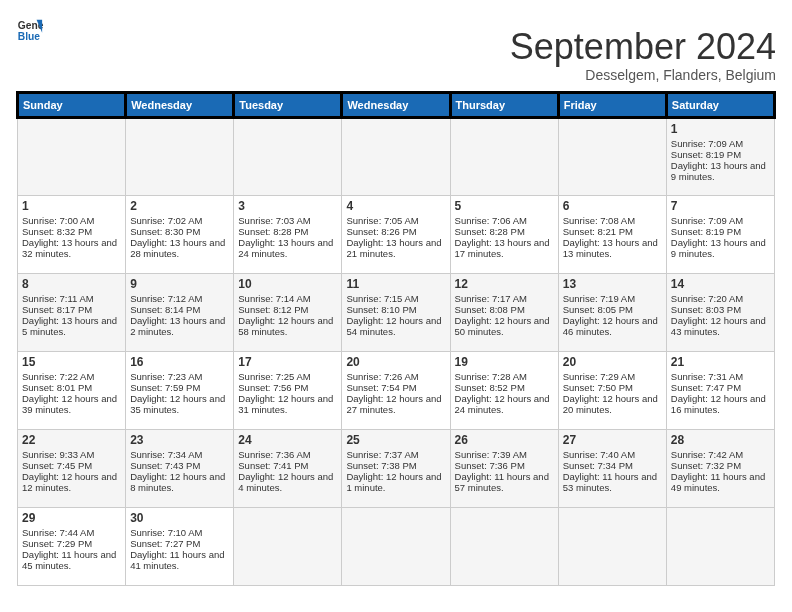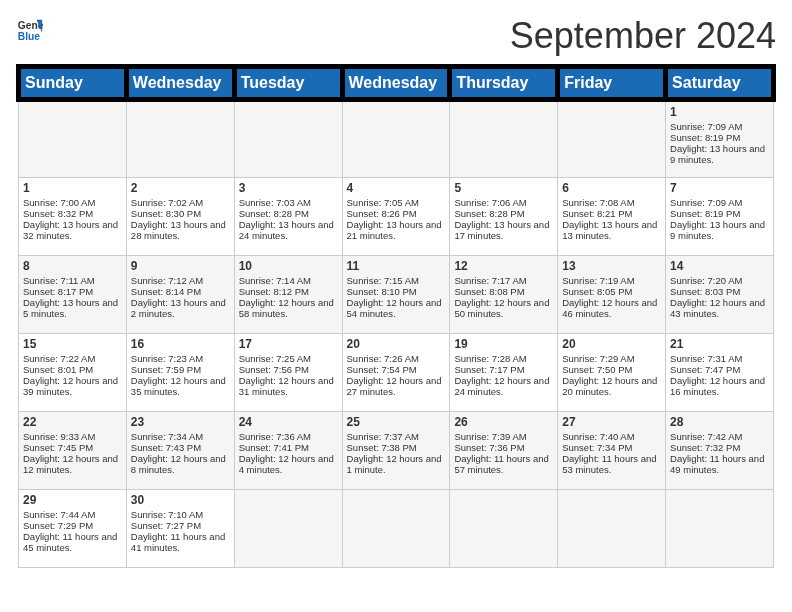"September 2024" .month-title { margin-top: none -> 11px }
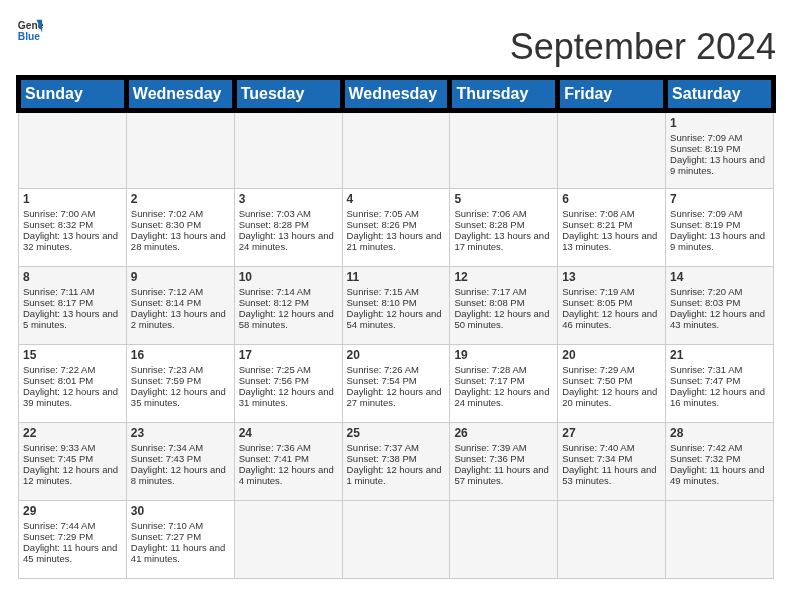"Desselgem, Flanders, Belgium" div.subtitle { html: none -> <div>Desselgem, Flanders, Belgium</div> }
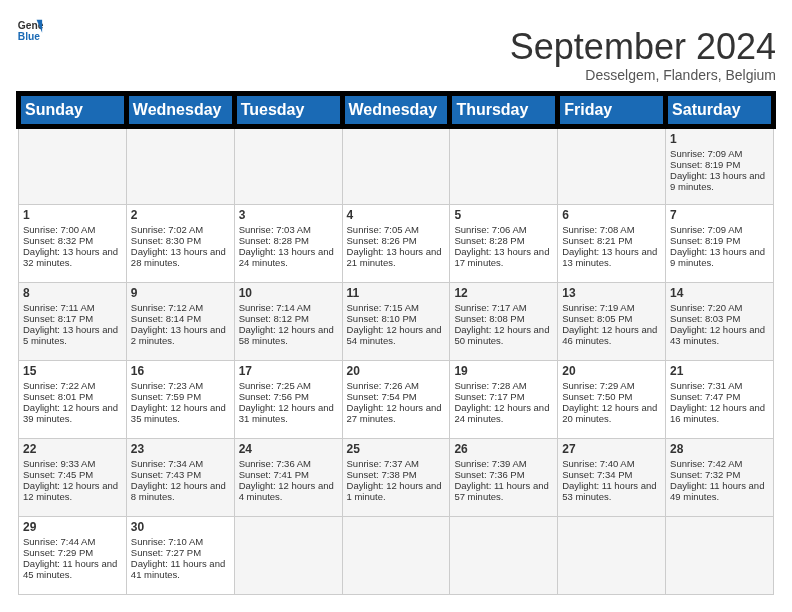"Sunday" thead th { border: 5px solid #000000 -> 3px solid #000000; font-size: 16px -> 11px }
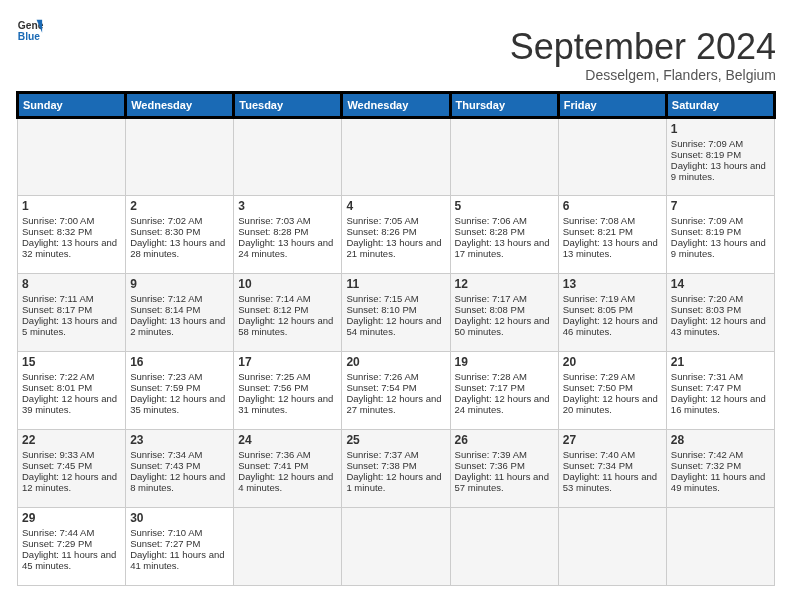"Sunset: 7:17 PM" span { text: 7:17 -> 8:52 }
